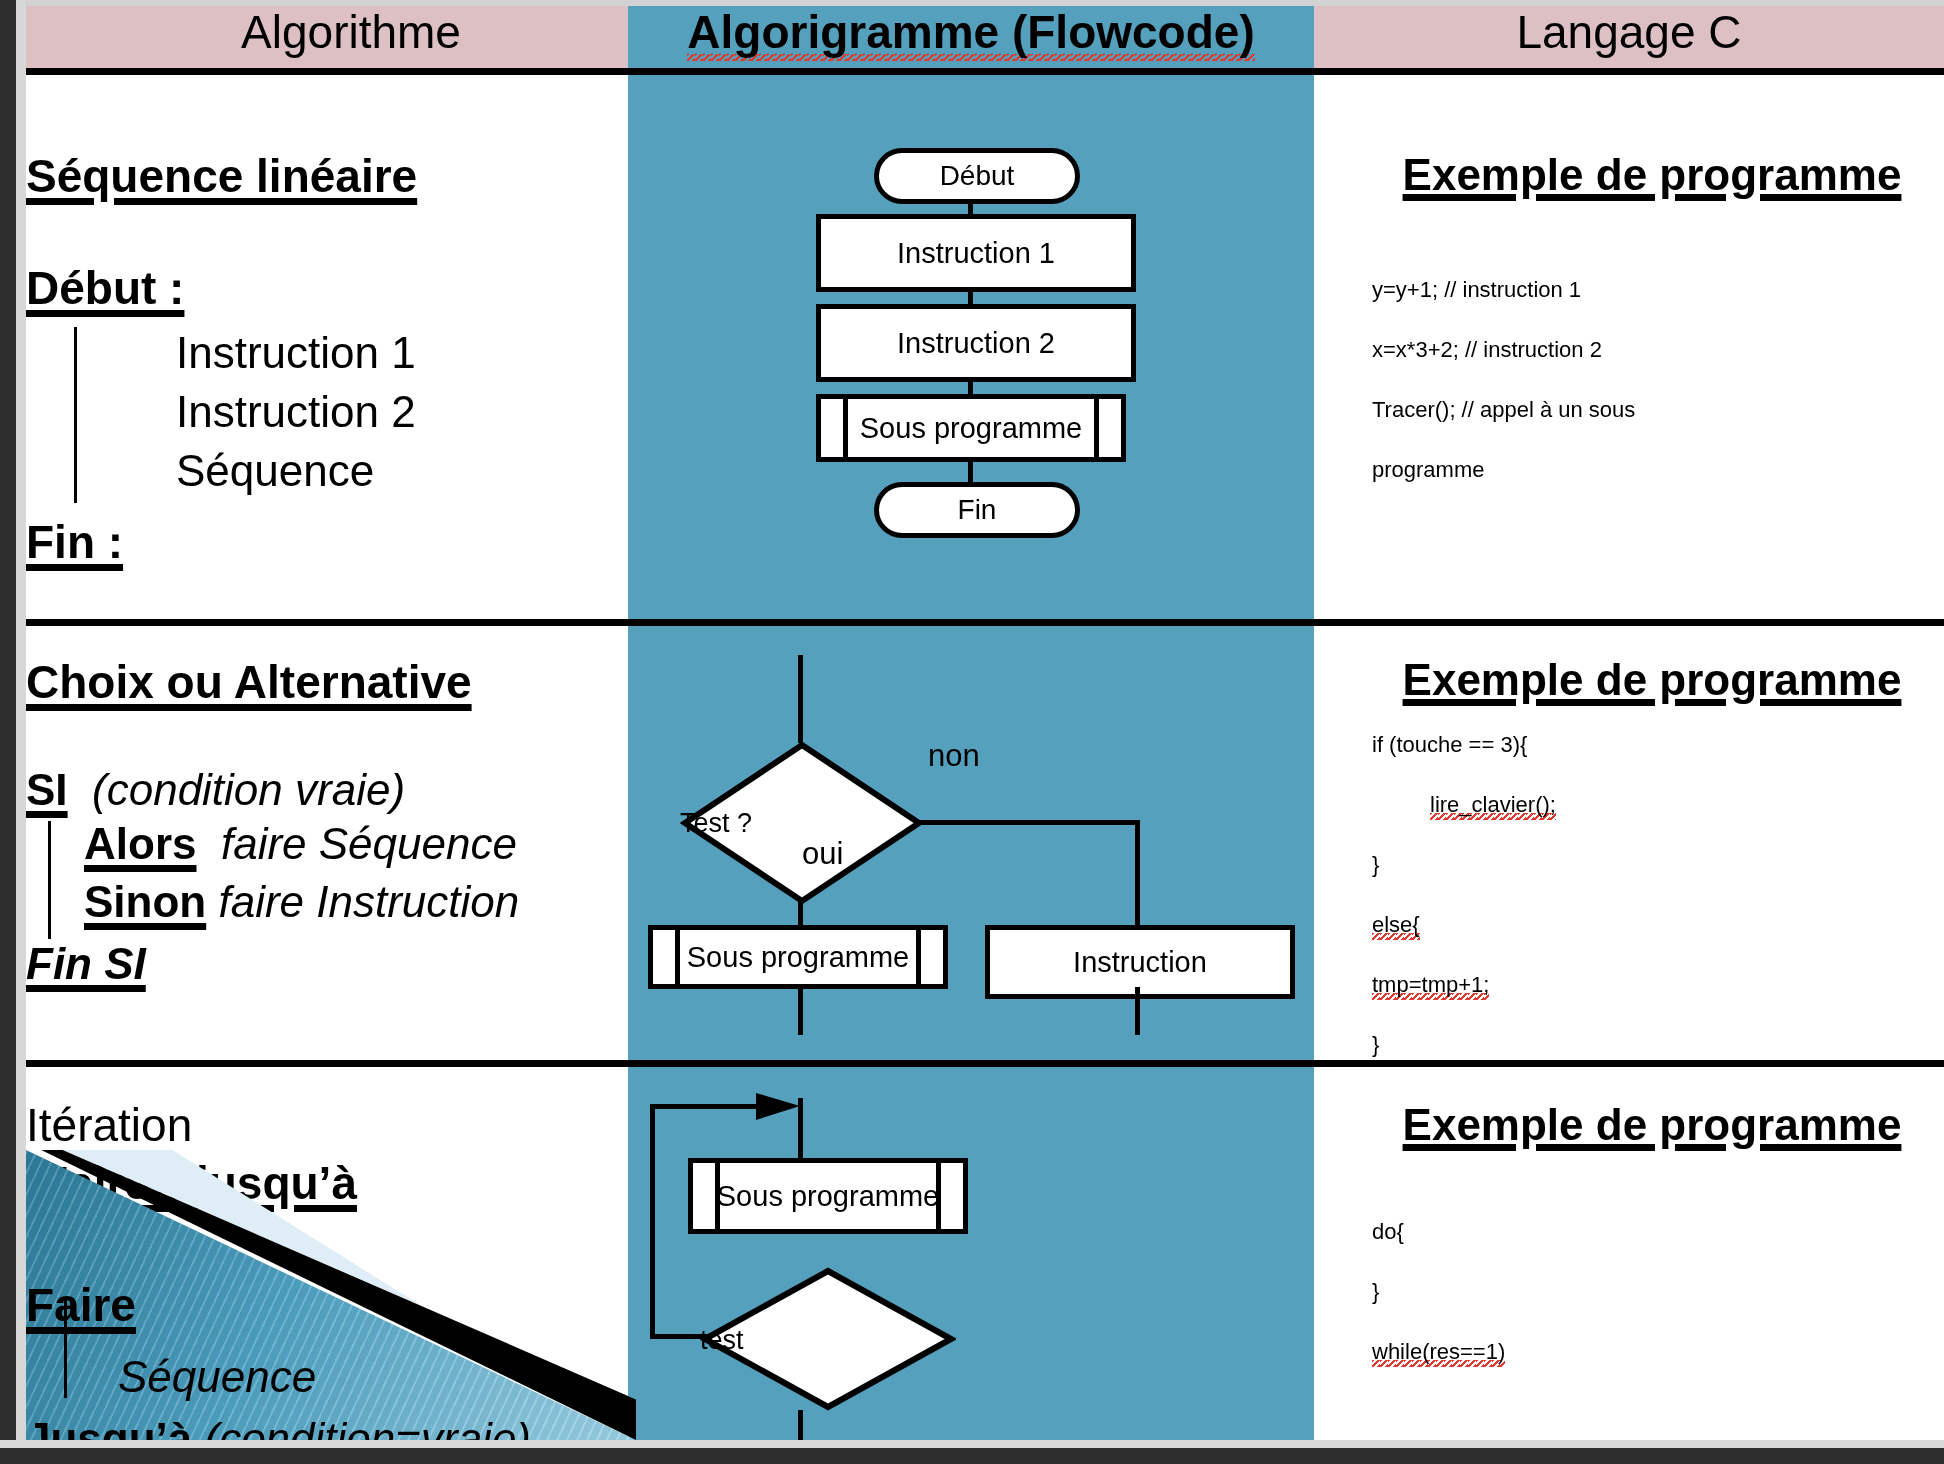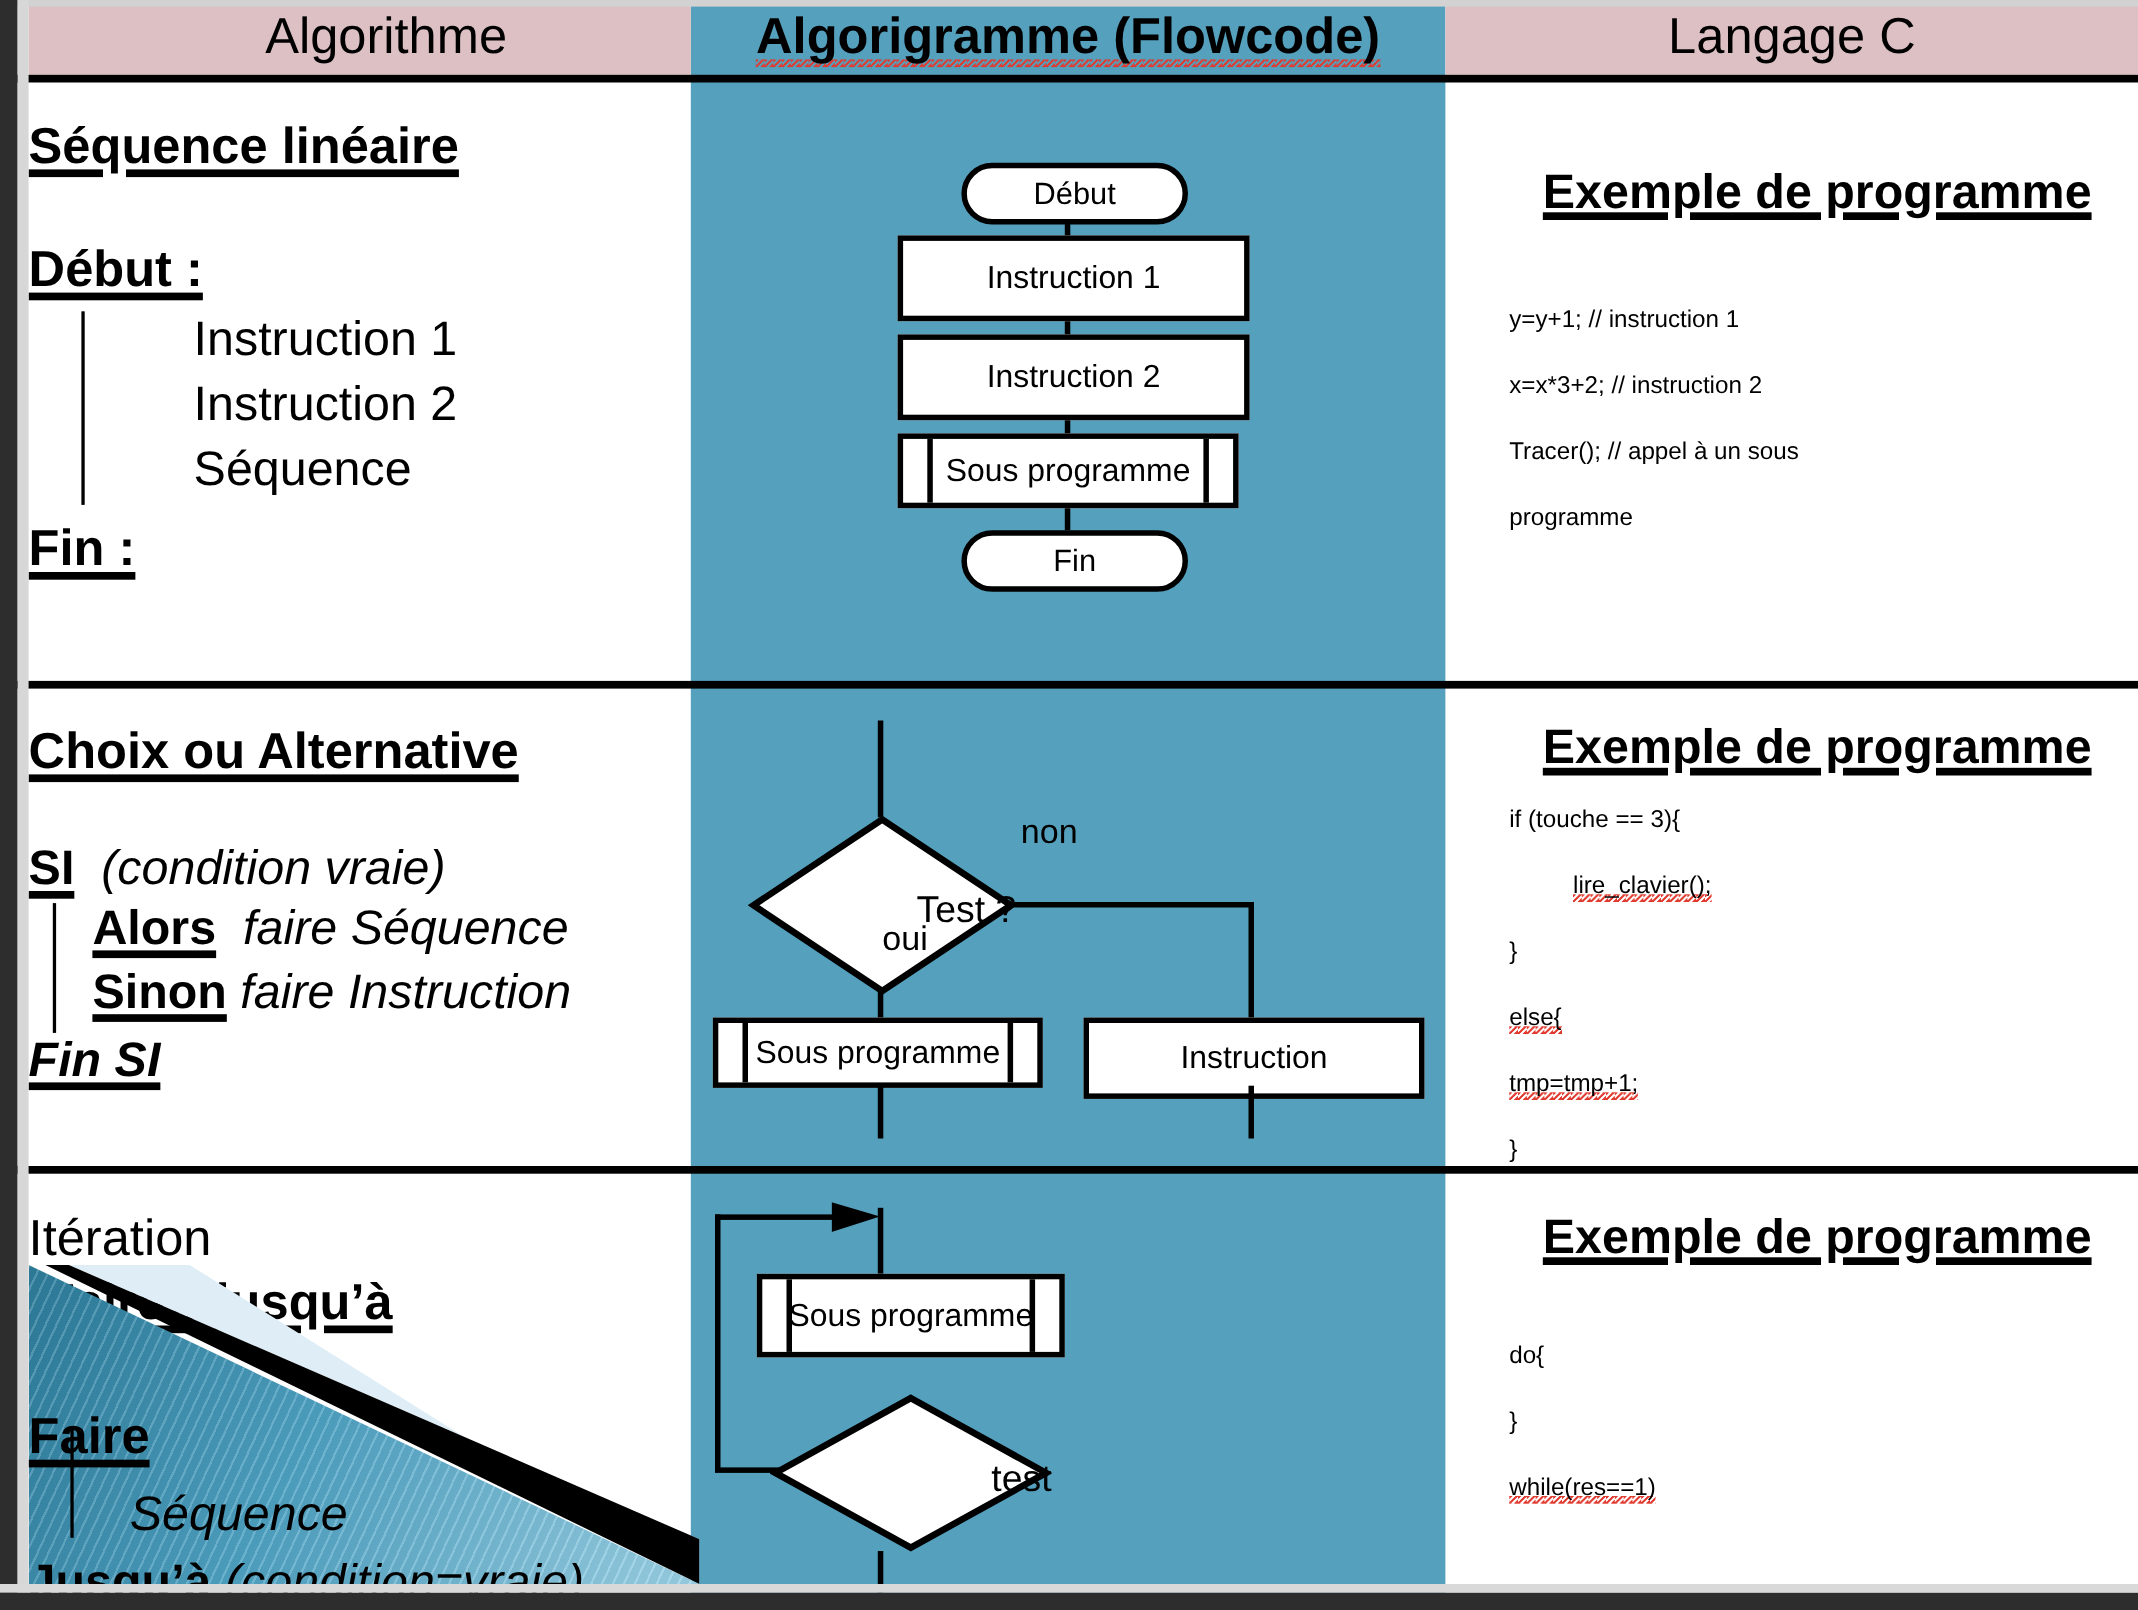"Séquence linéaire" div.b { margin-top: none -> 44px }
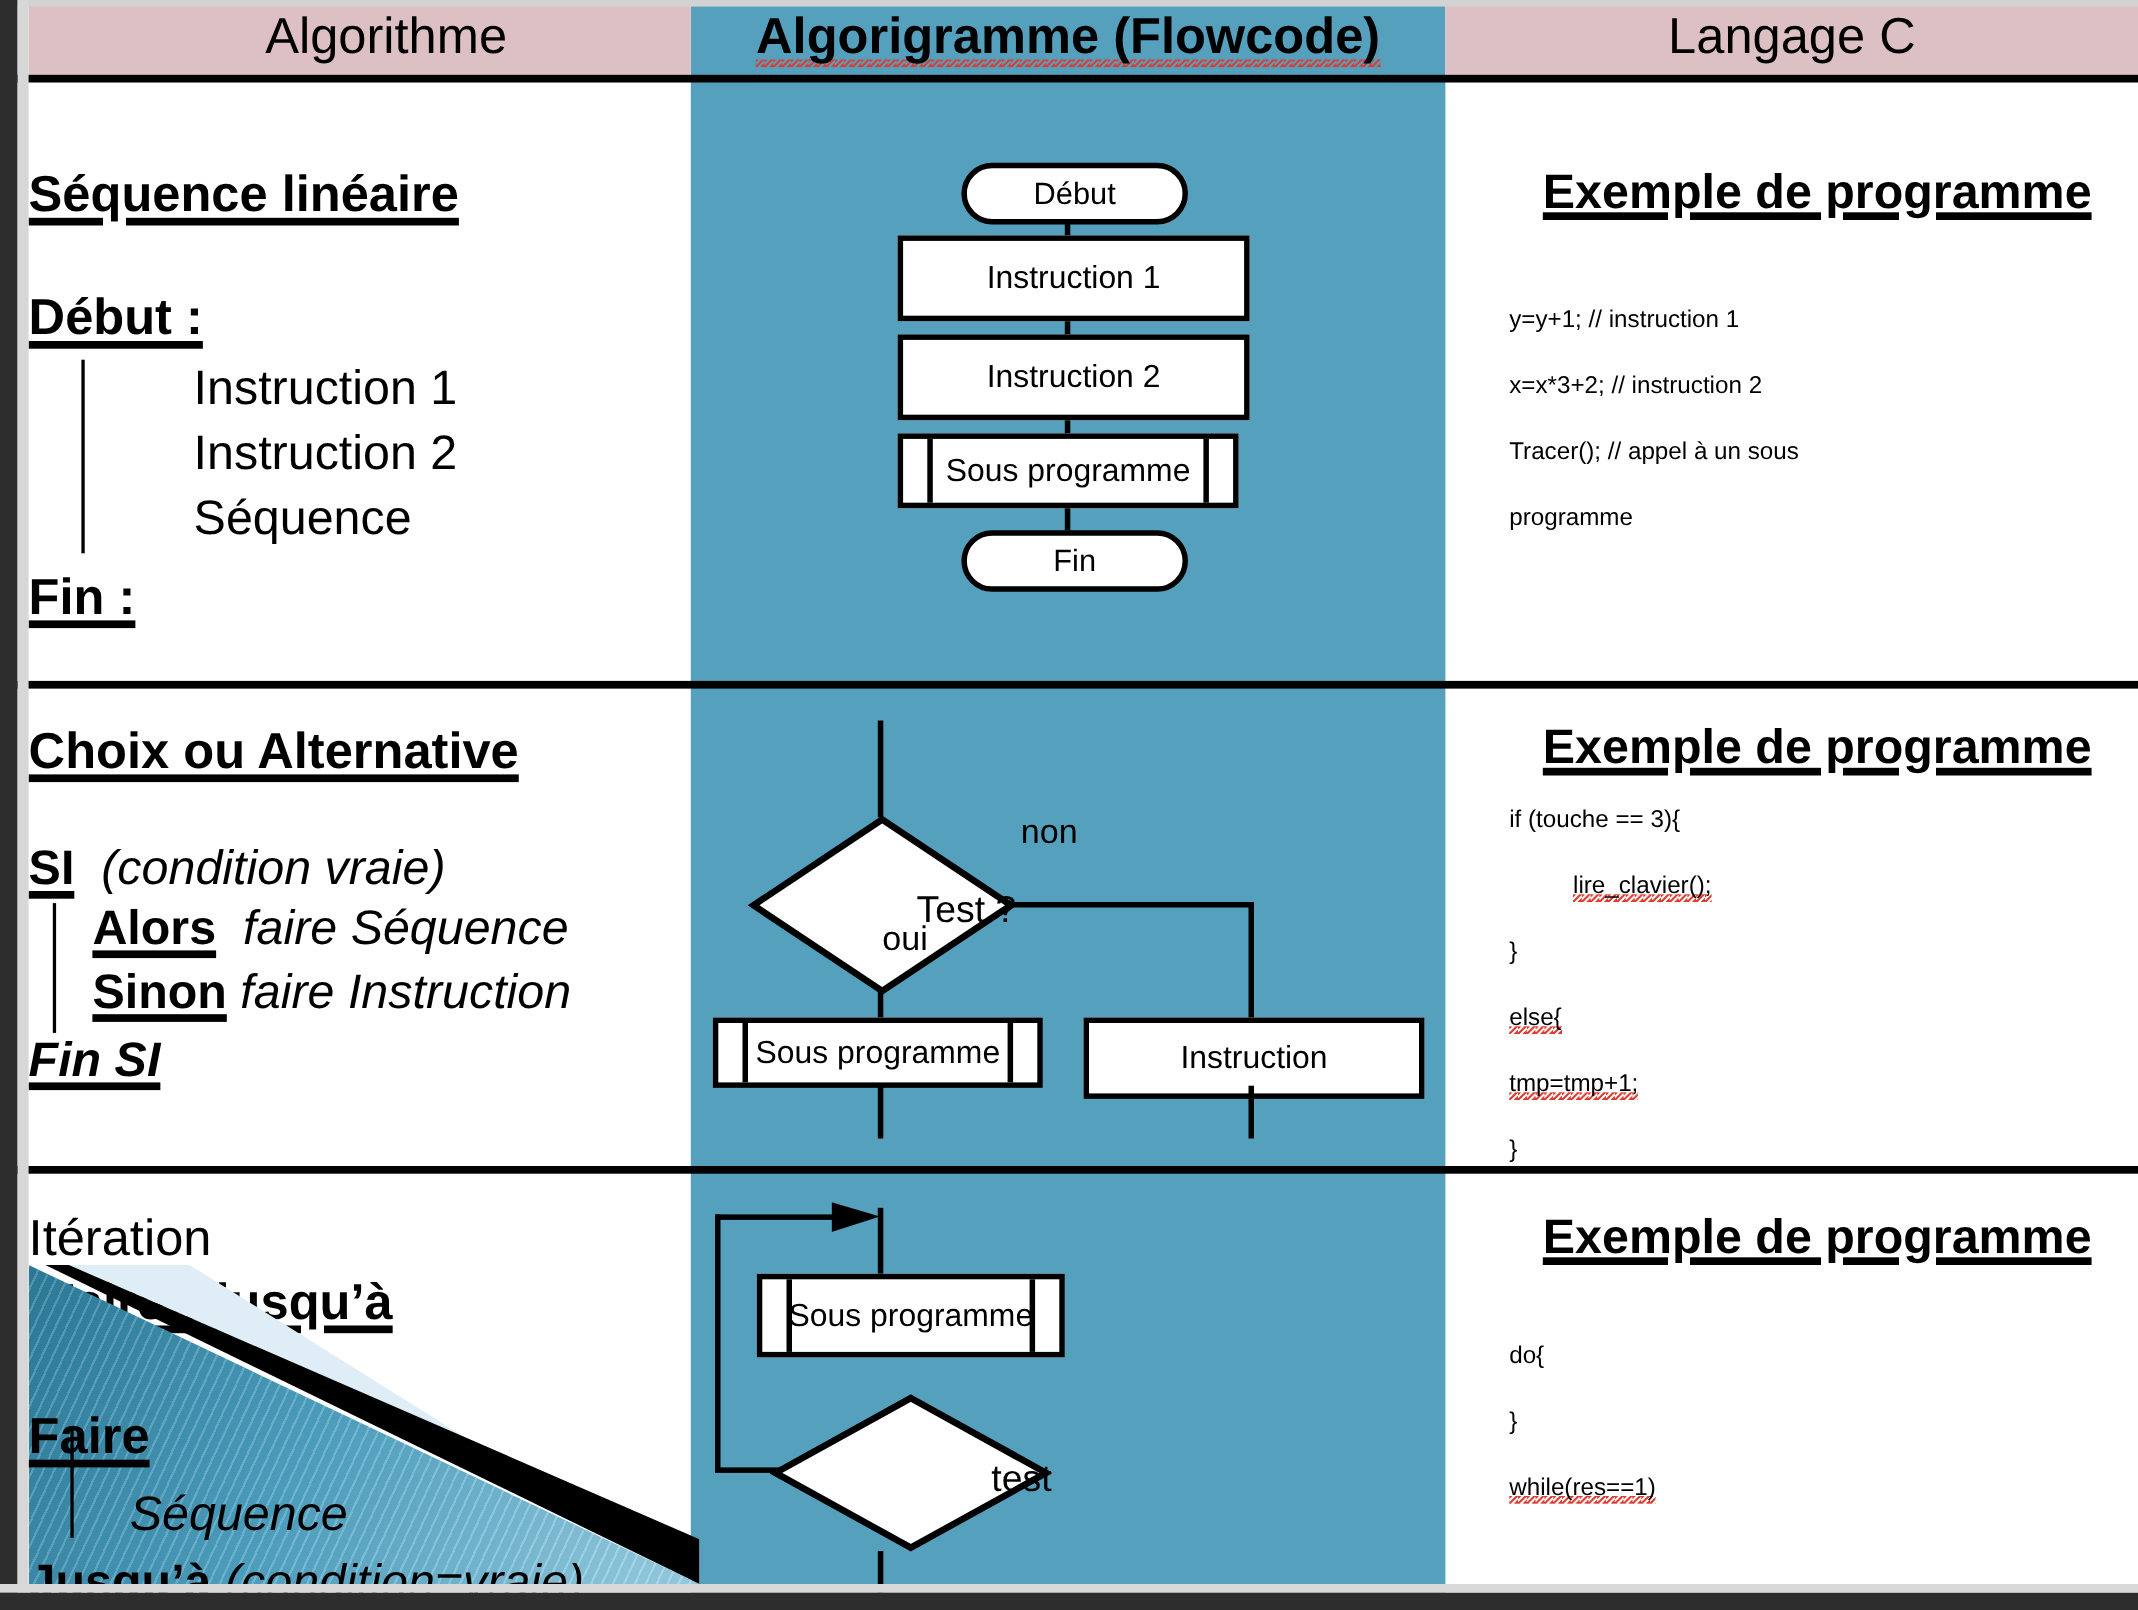"Test ?" .dia-txt { font-size: 34px -> 27px; text-align: right -> left }
